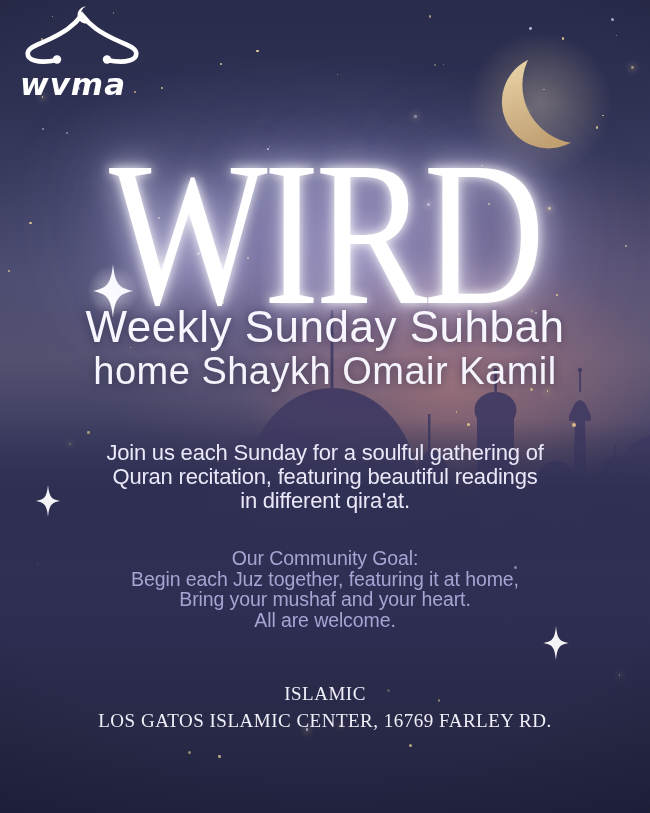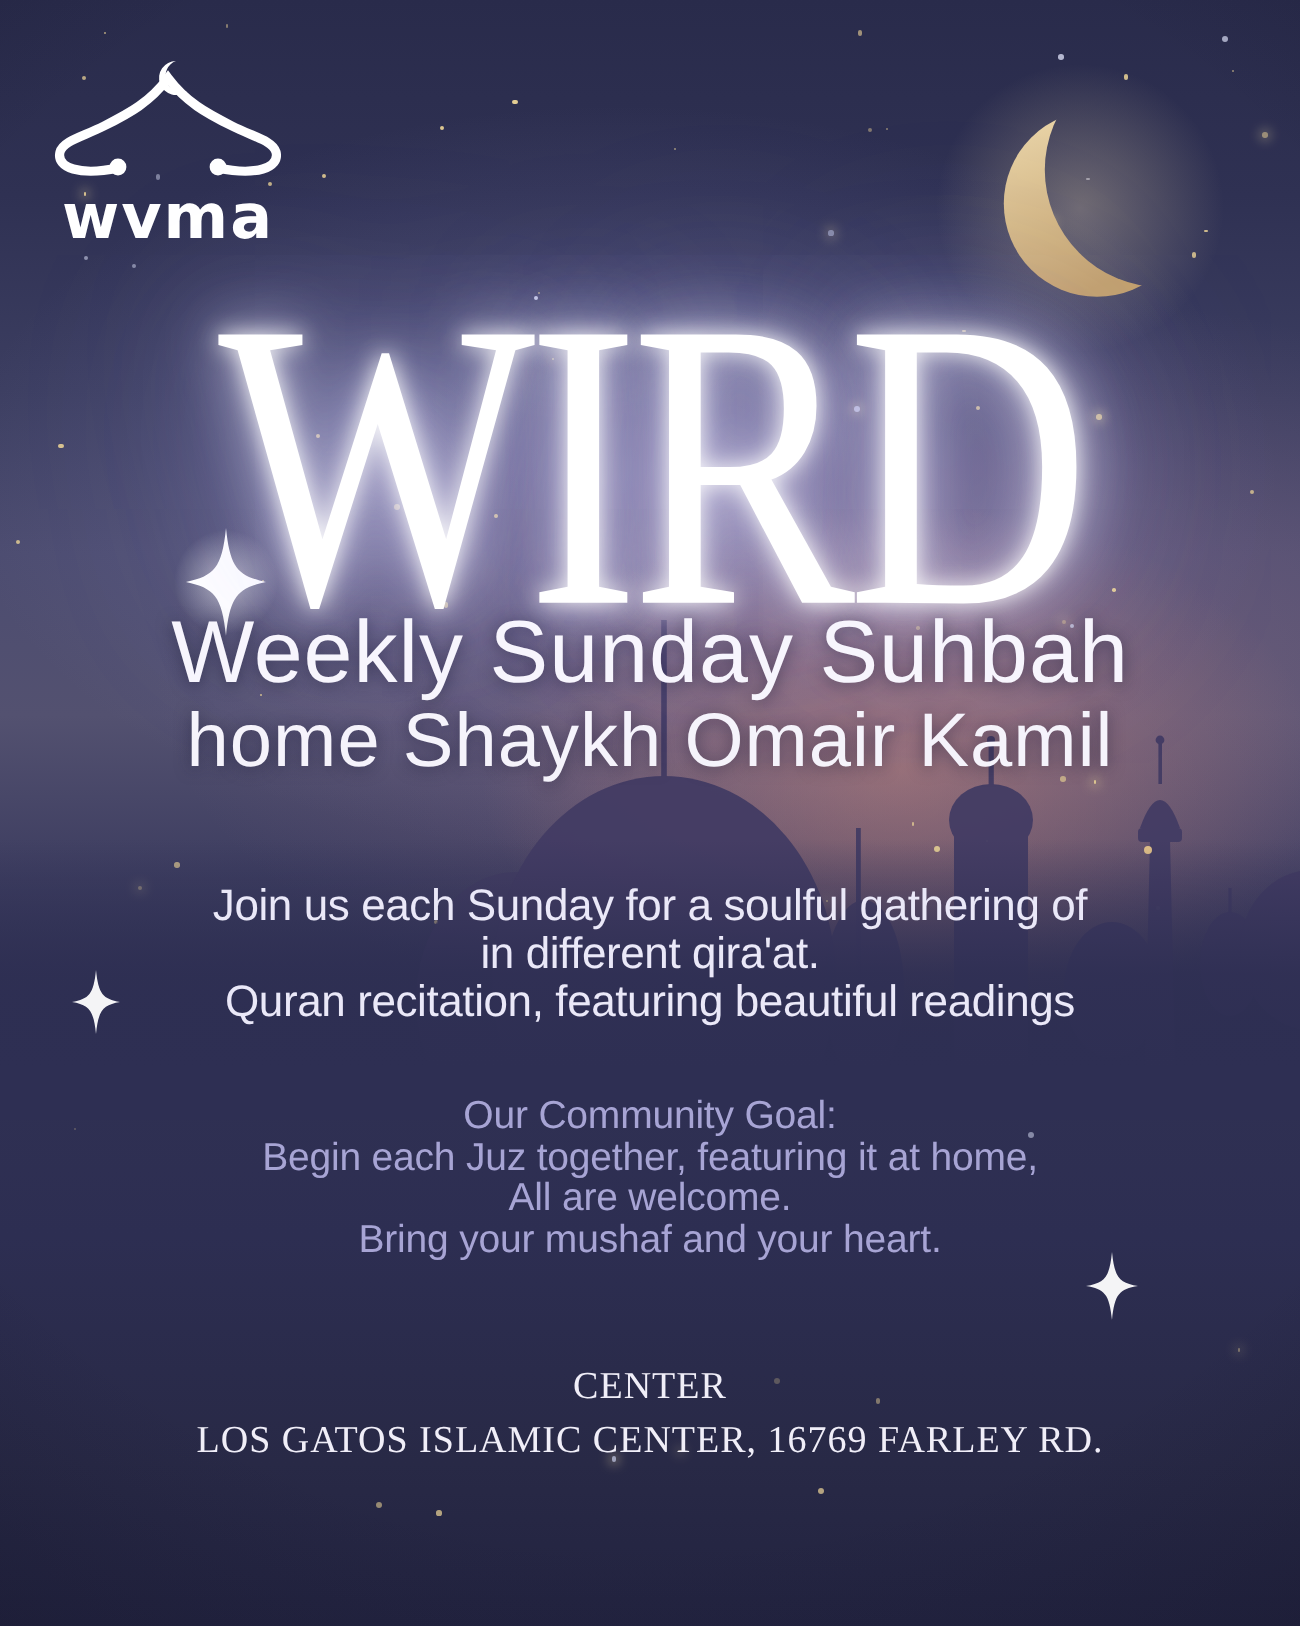"wvma" .logo { font-style: none -> italic; text-align: center -> left; top: 28px -> 4px }
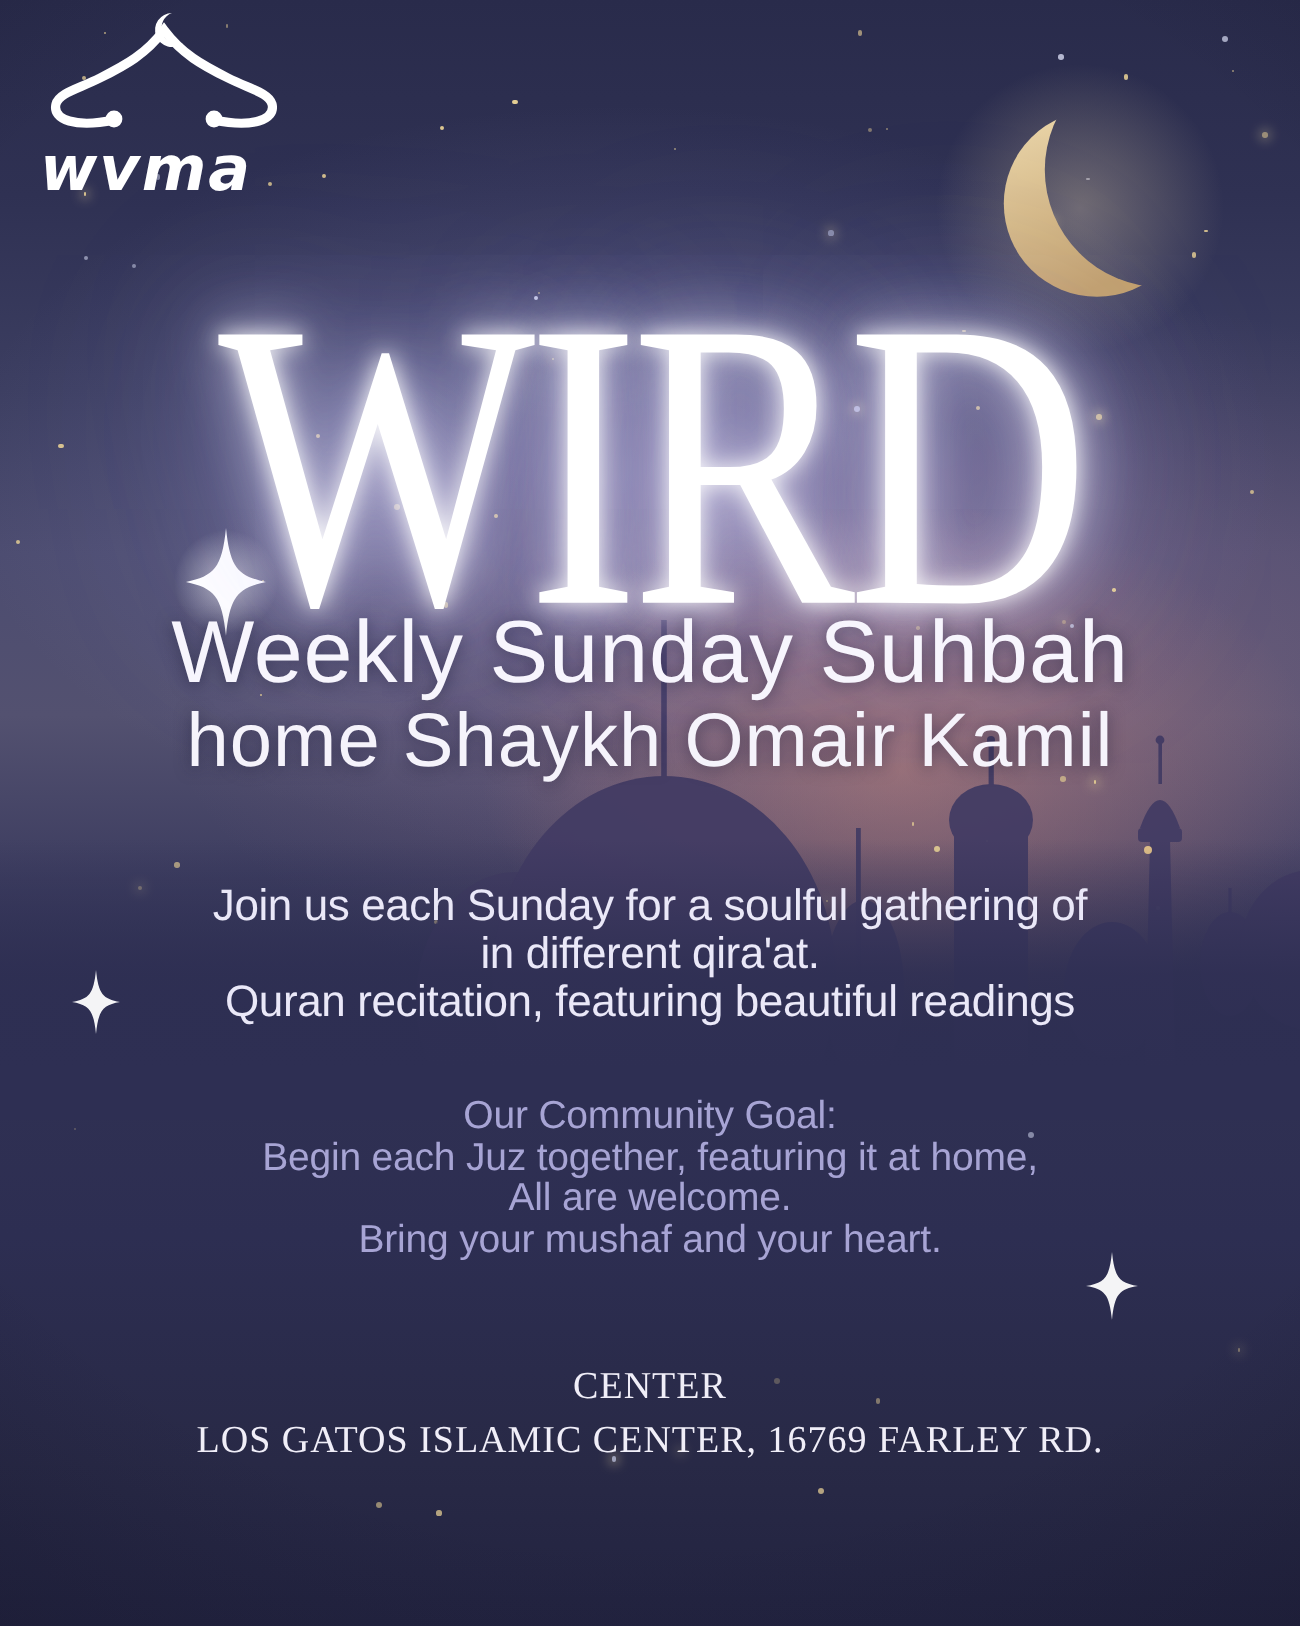"in different qira'at." div { order: before "Quran recitation, featuring beautiful" -> after "Quran recitation, featuring beautiful" }
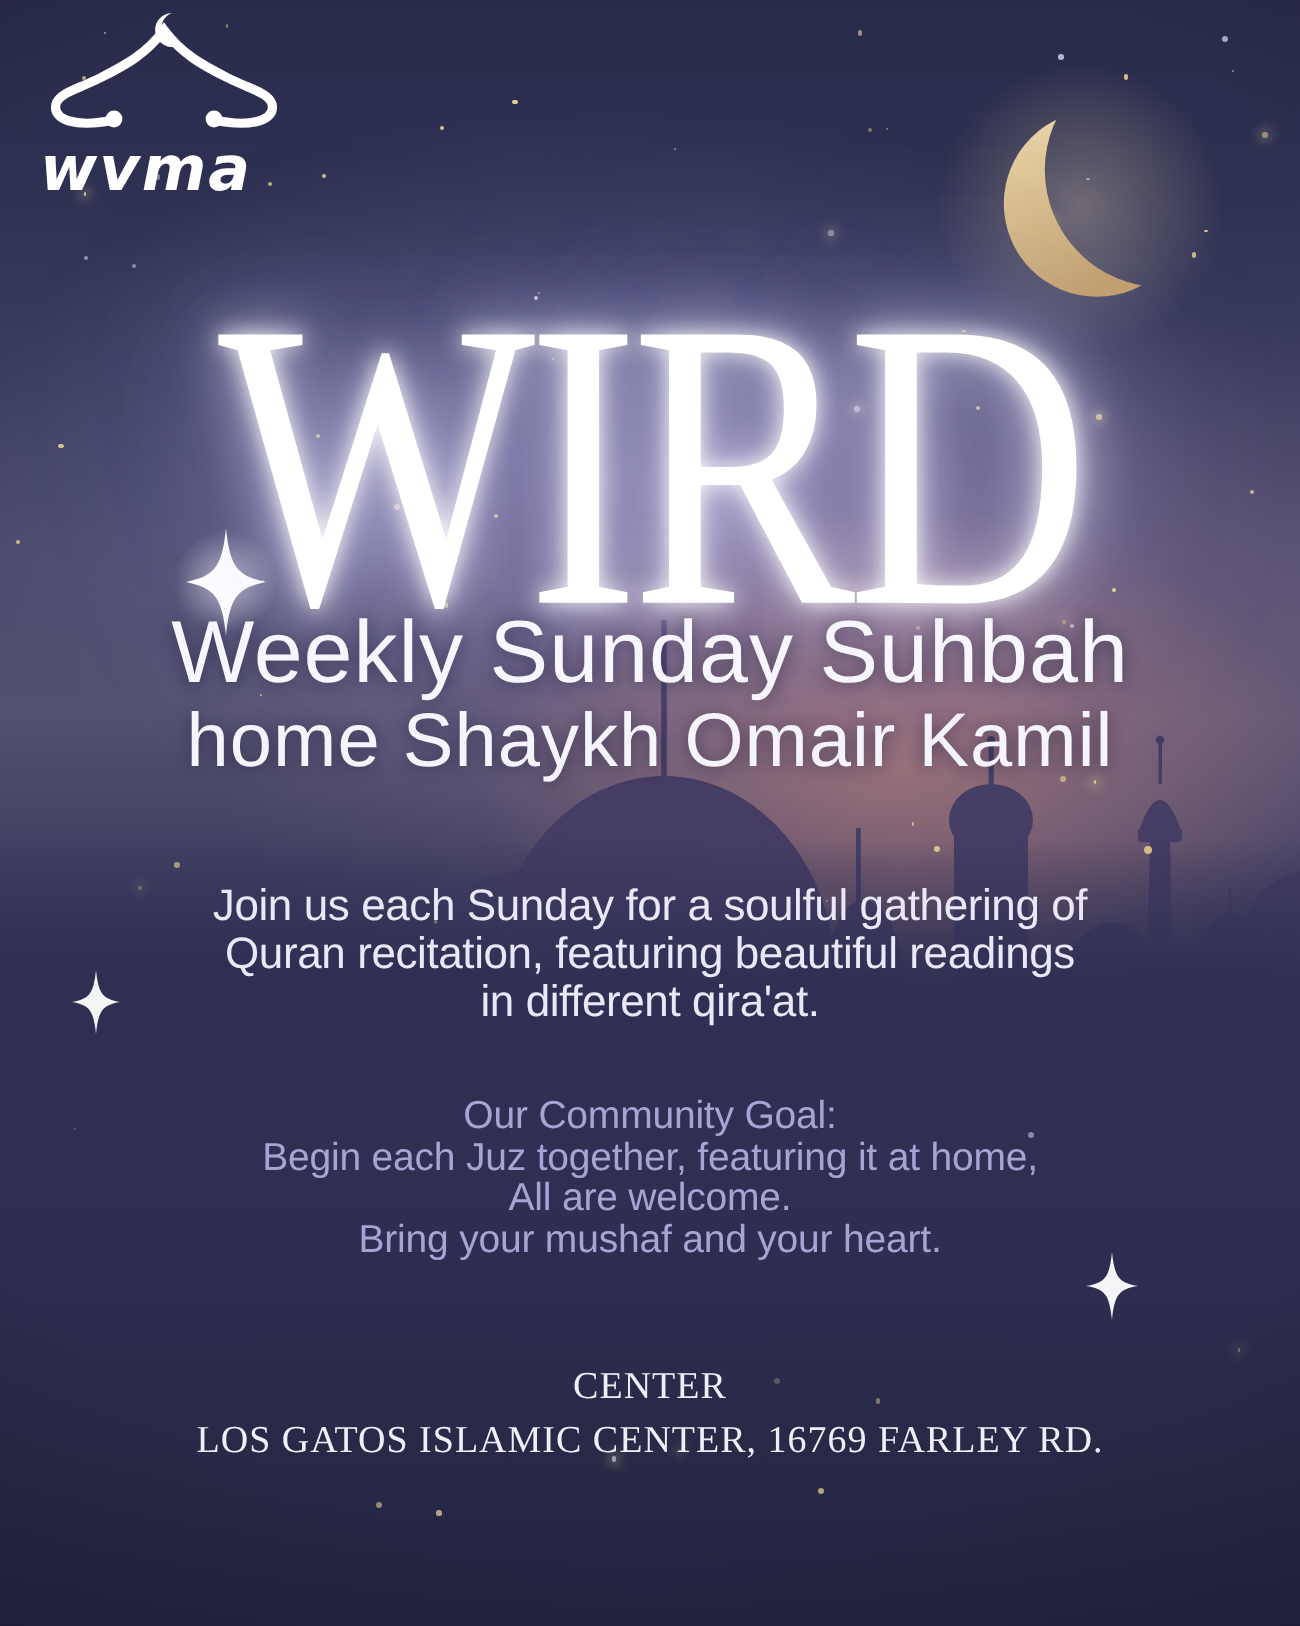"All are welcome." div { order: before "Bring your mushaf and your" -> after "Bring your mushaf and your" }
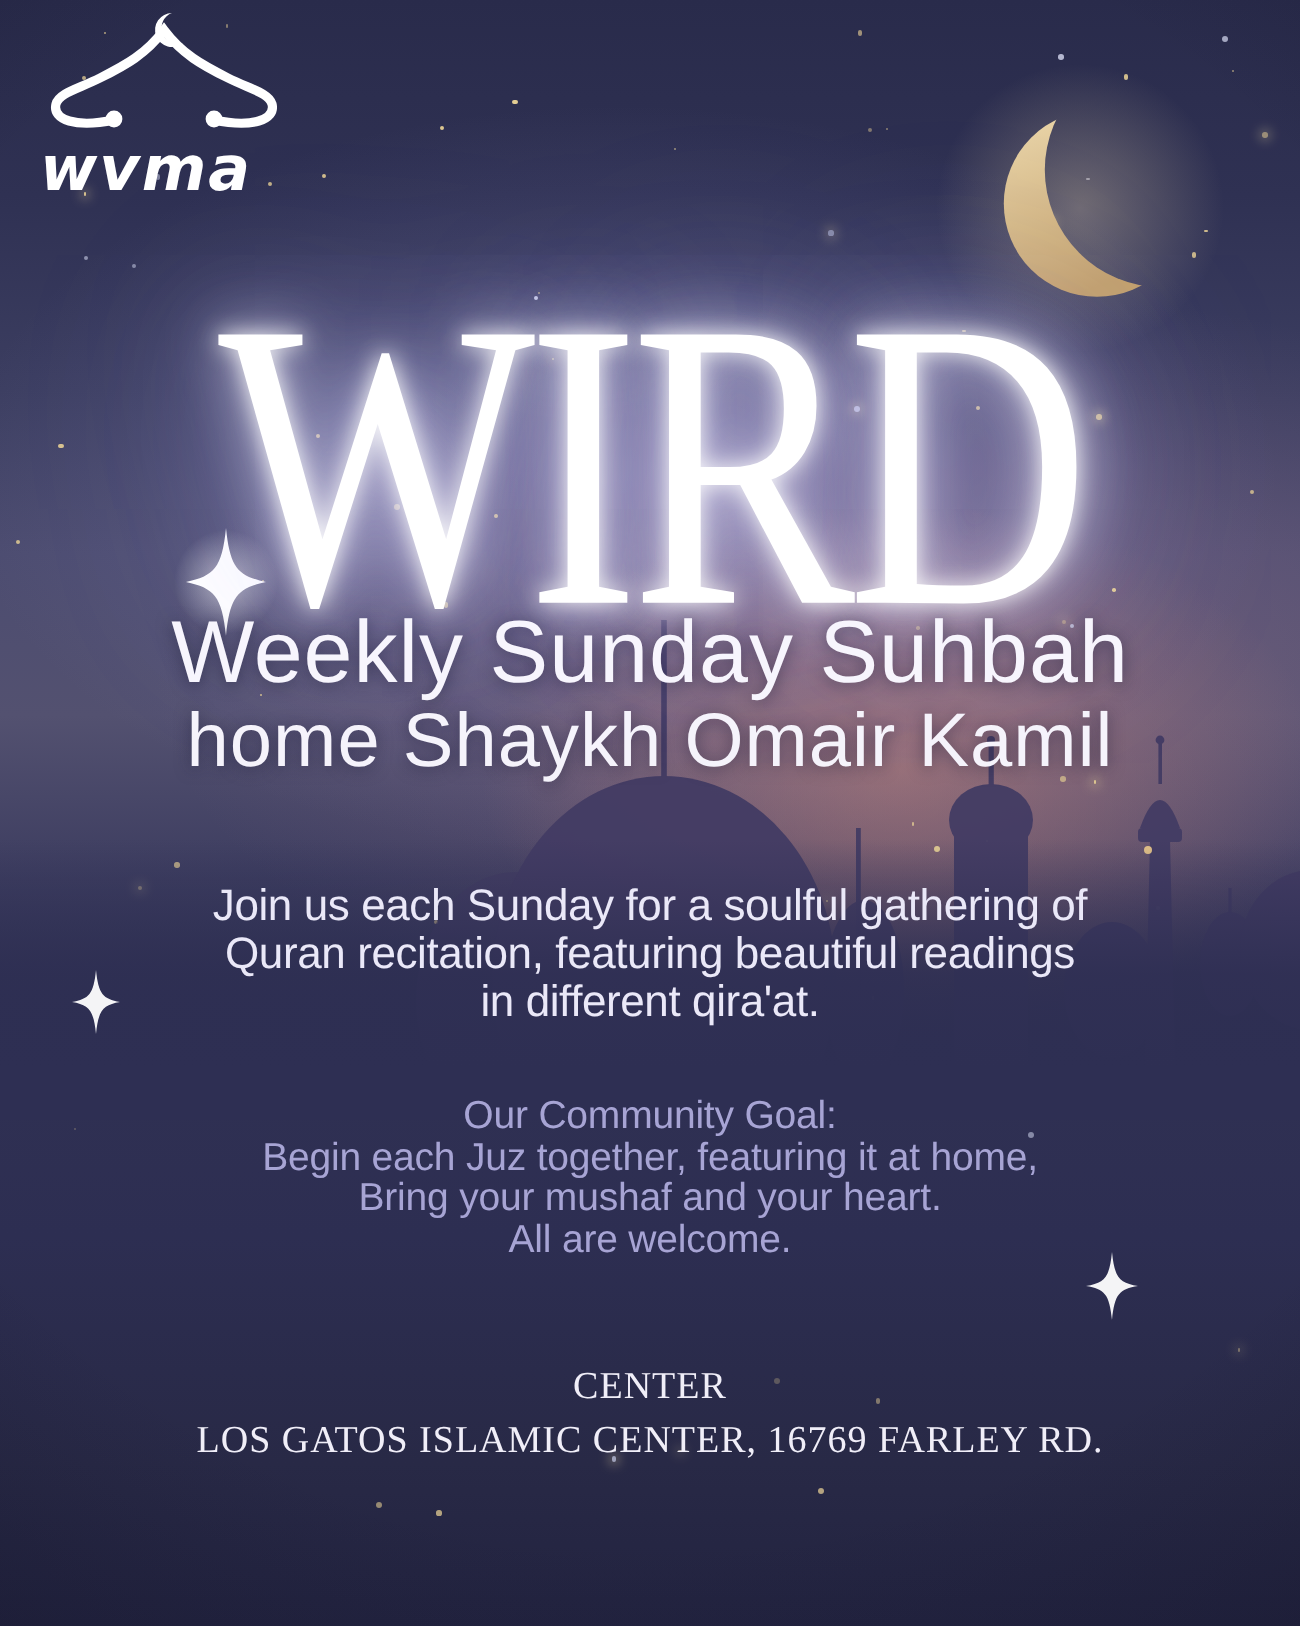"CENTER" div { text: CENTER -> ISLAMIC }
